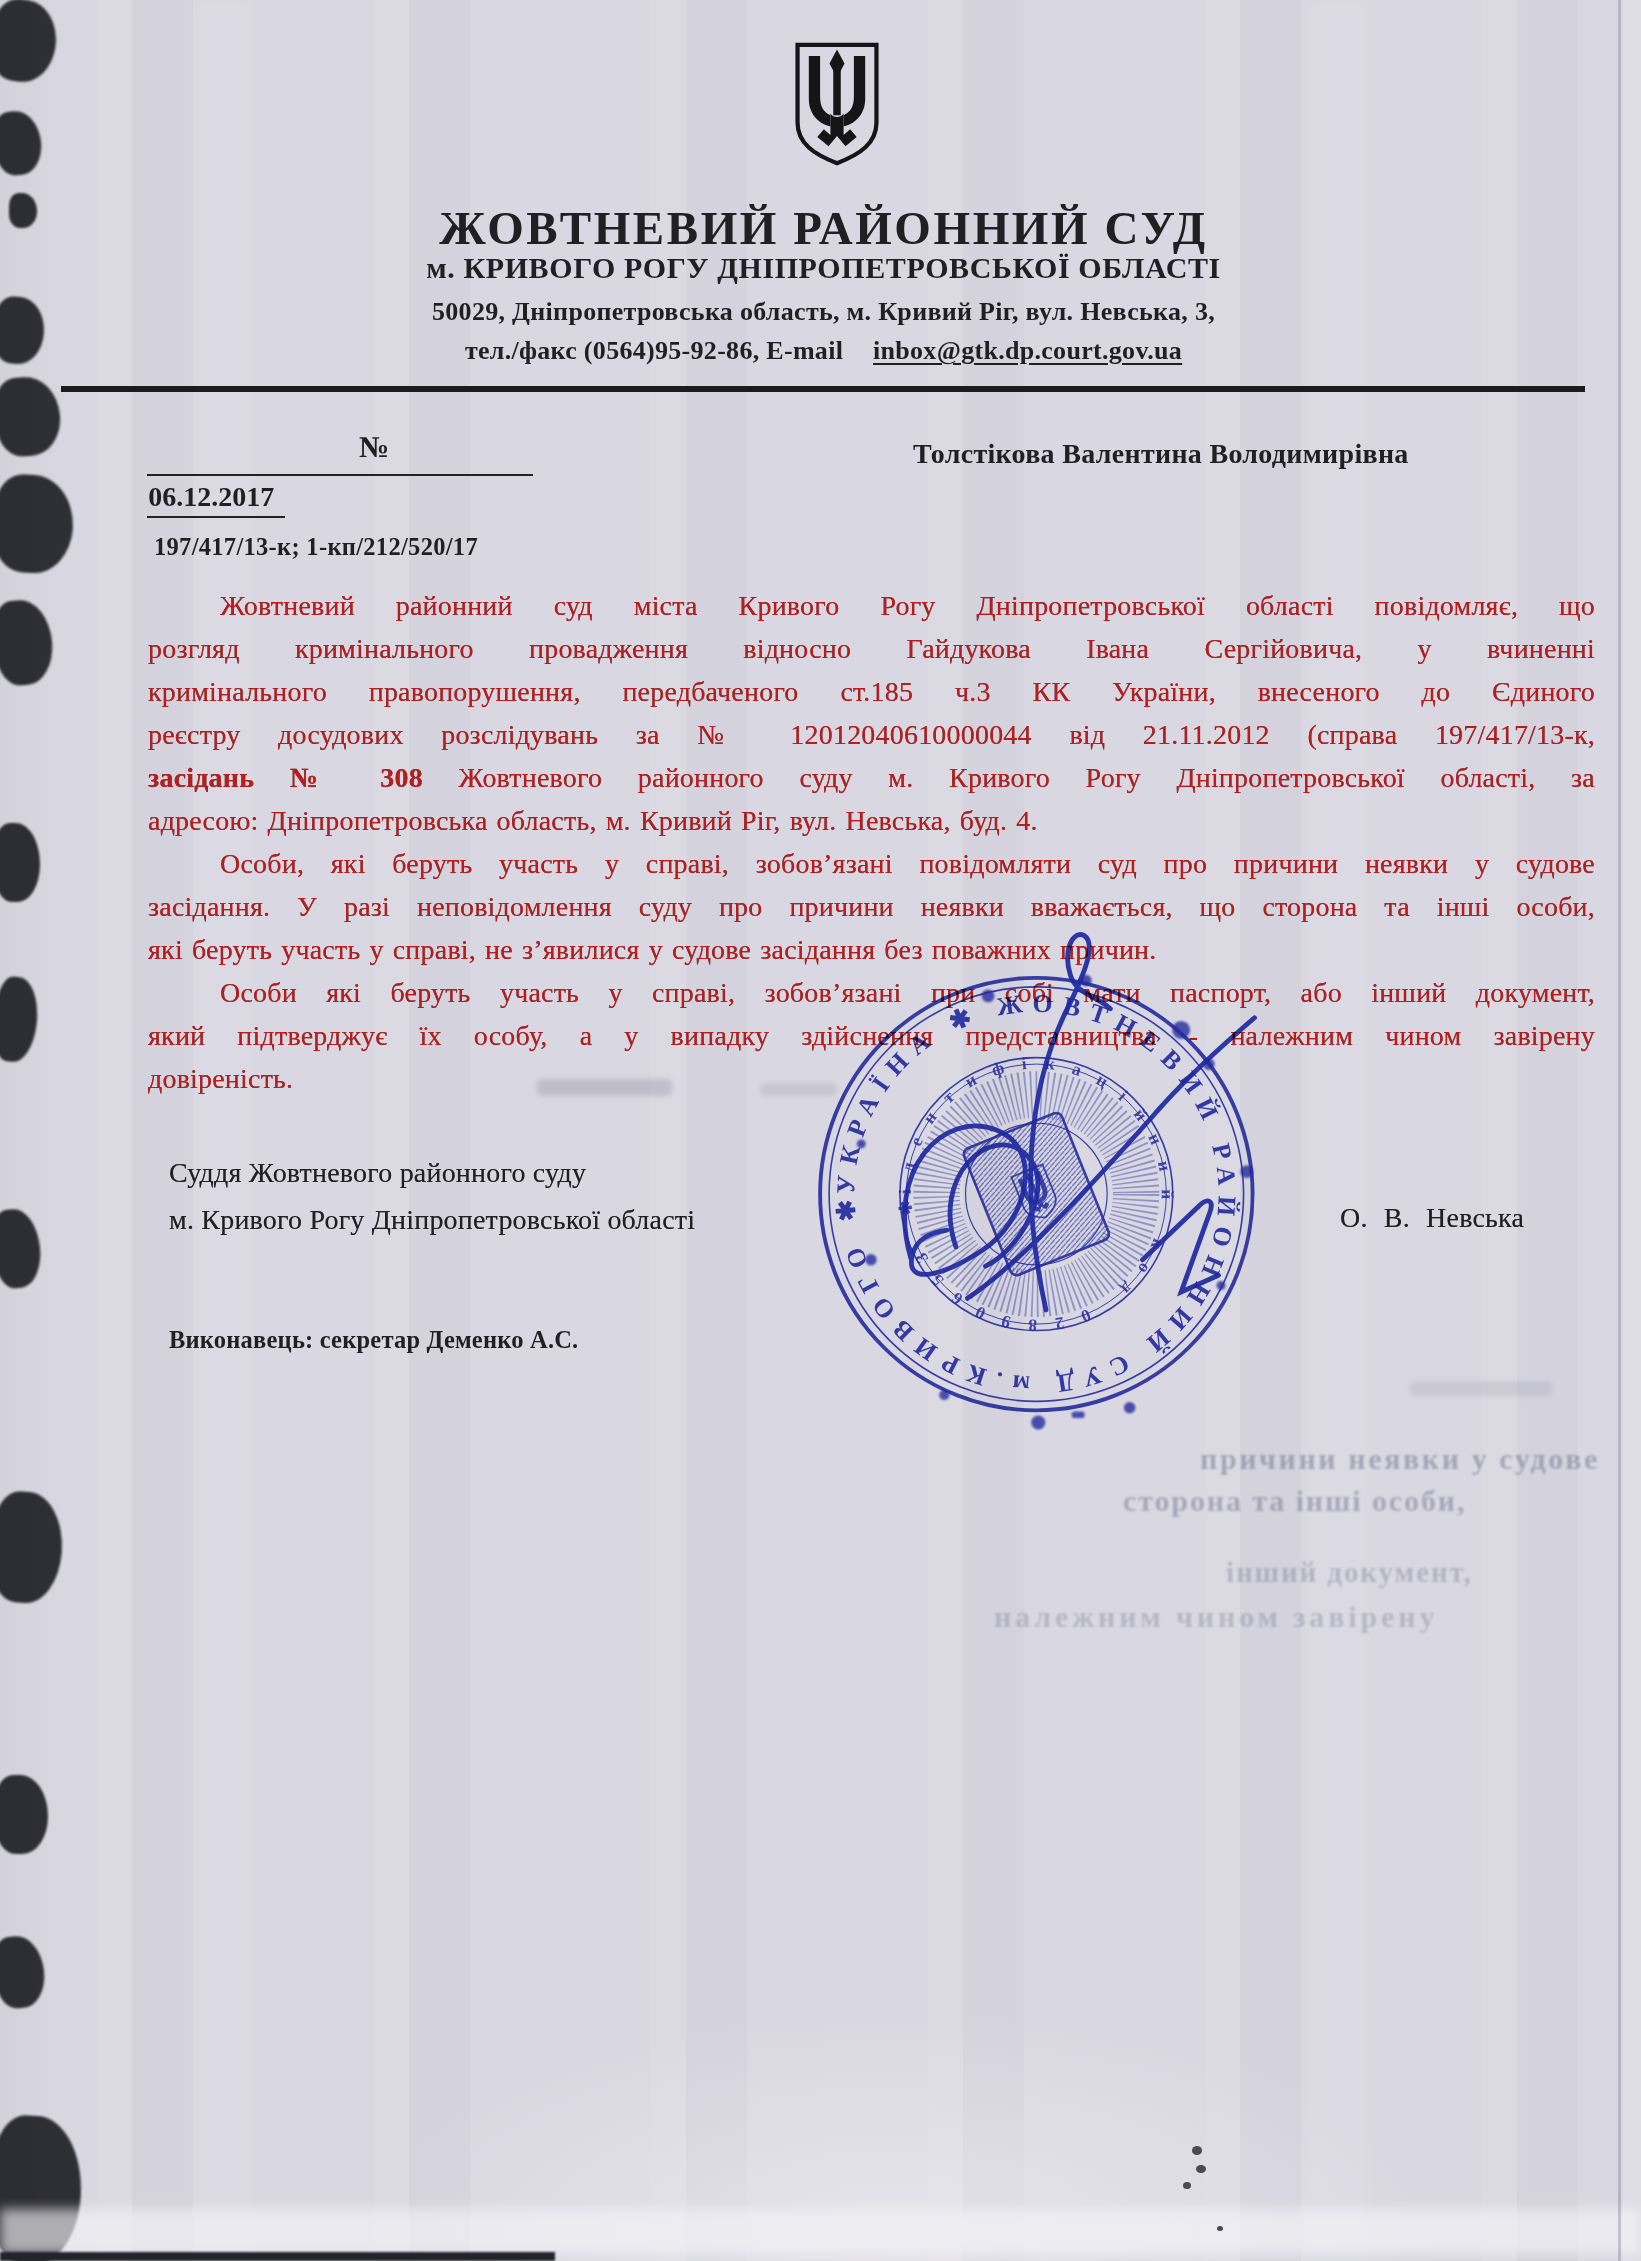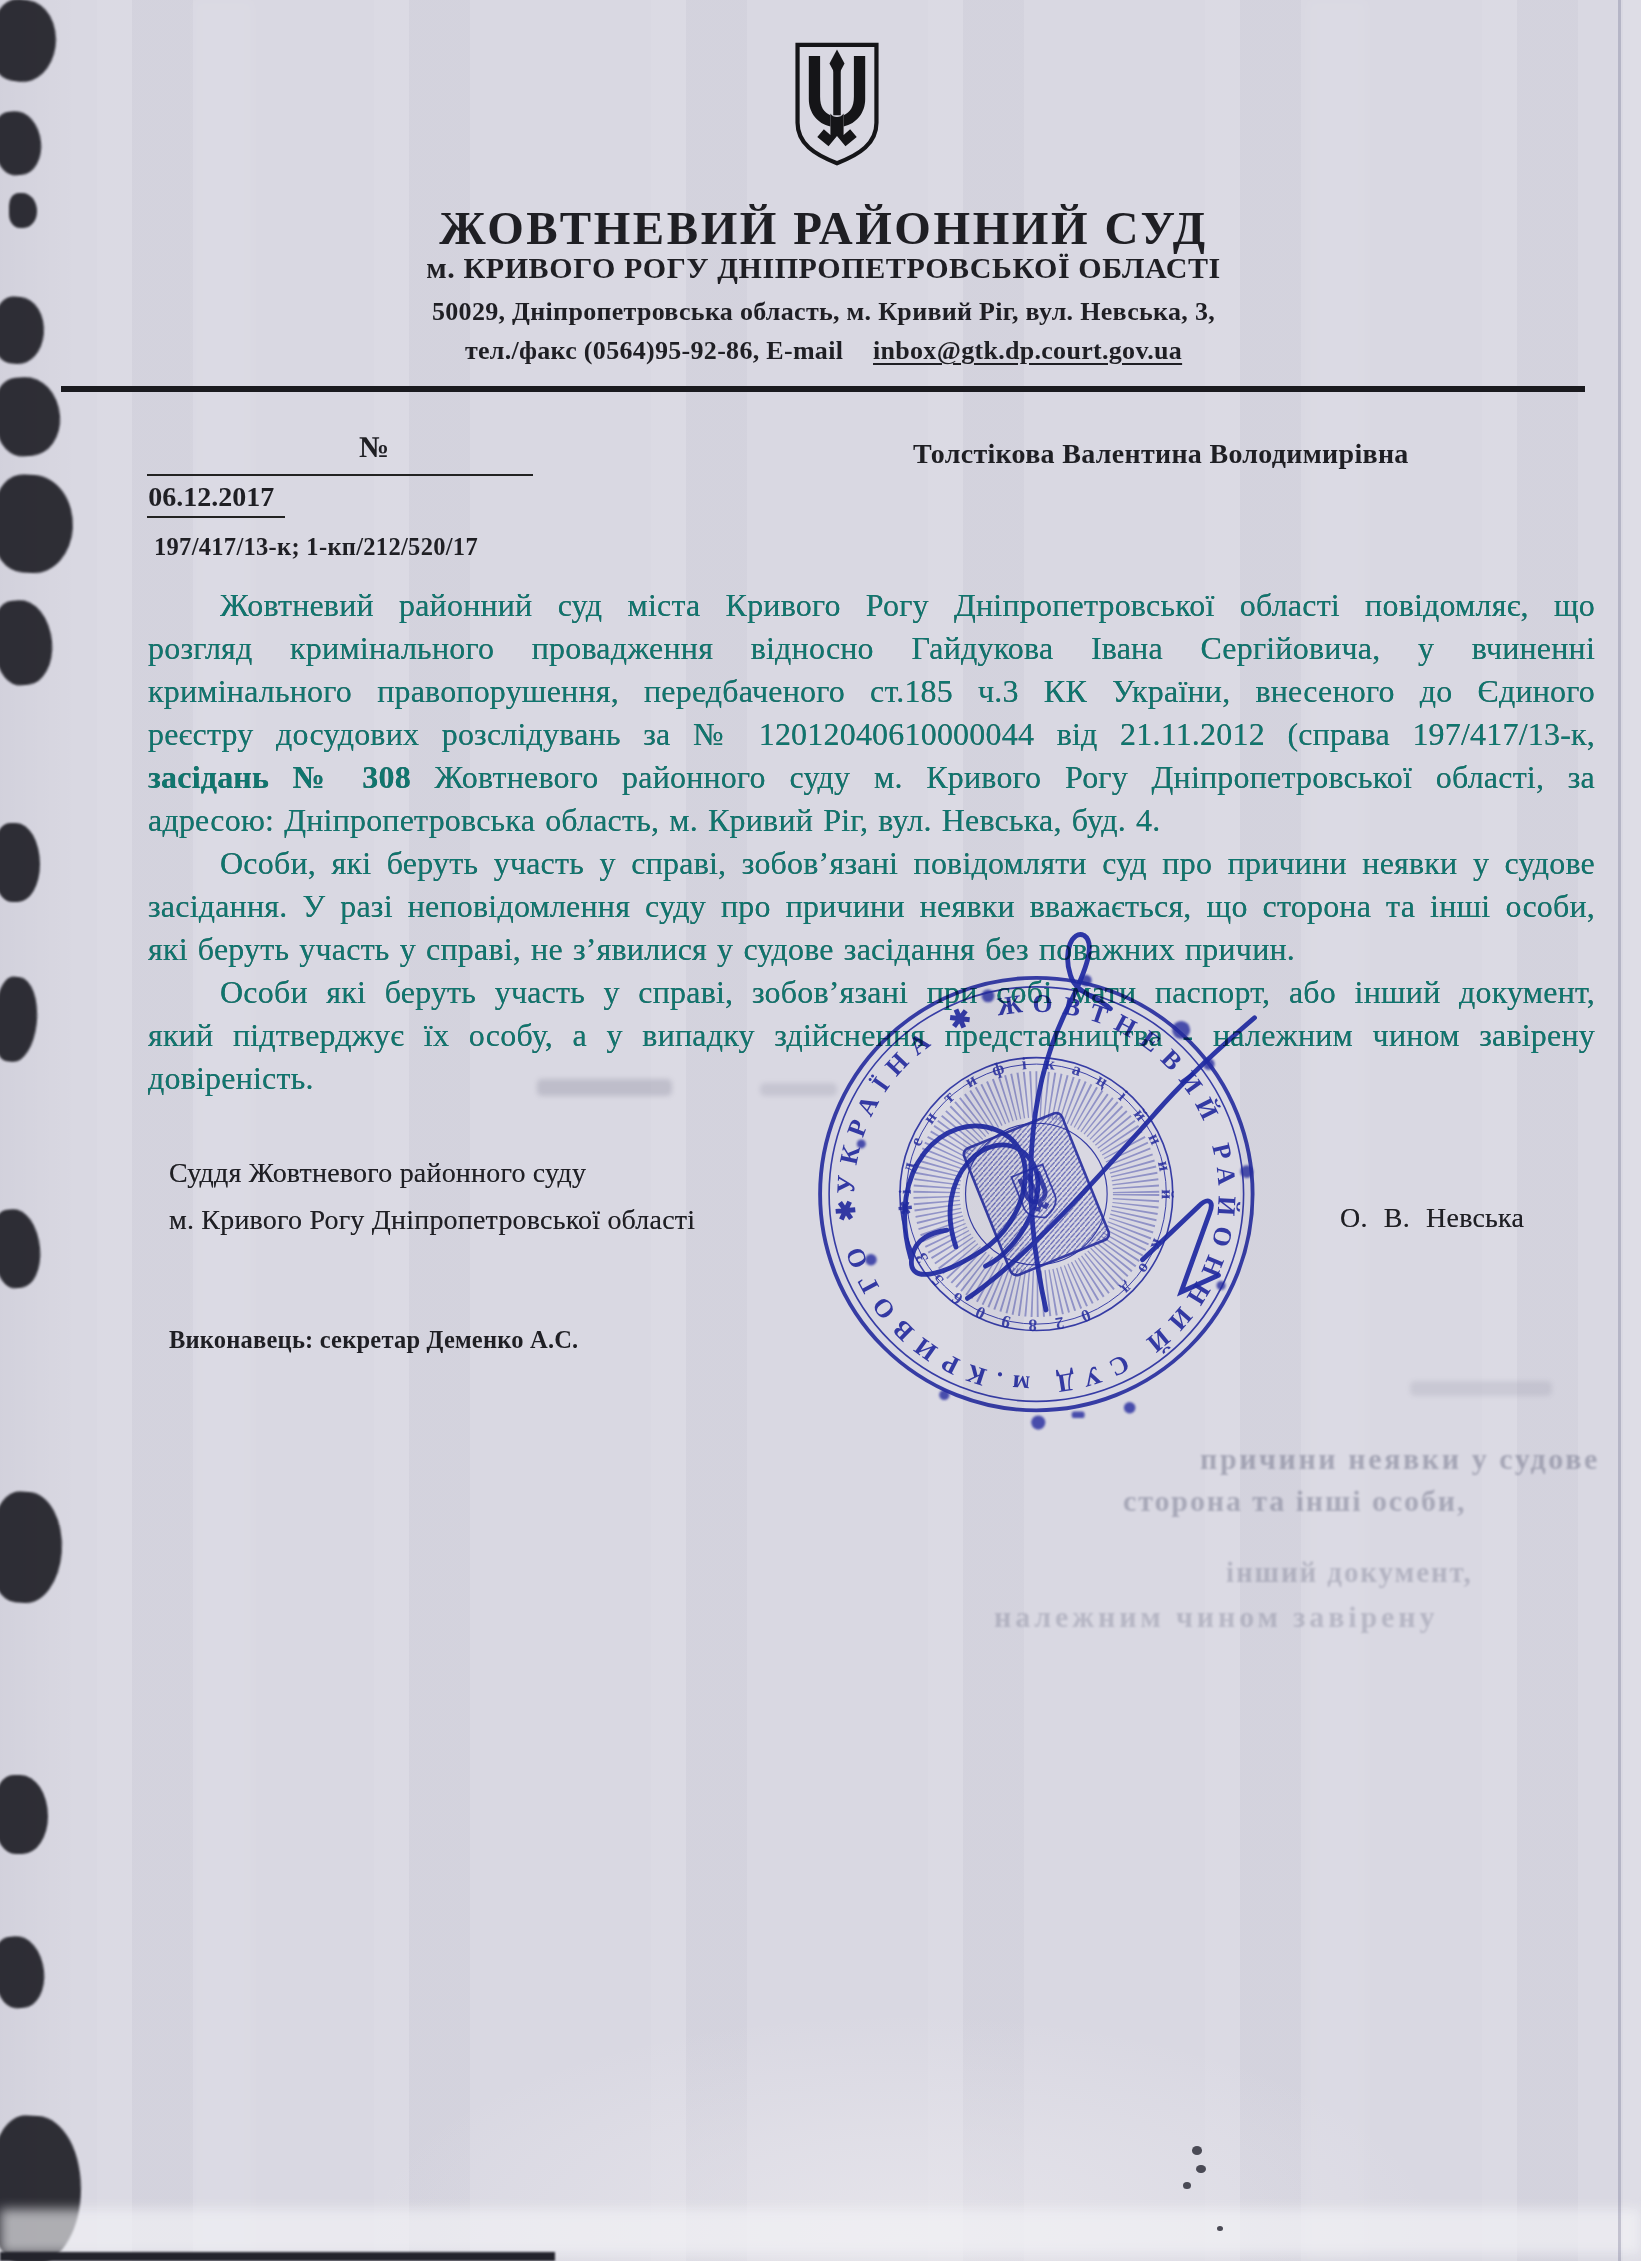"Жовтневий районний суд міста Кривого" .bodytext { color: #0f766e -> #b91c1c; font-size: 32px -> 28px }
